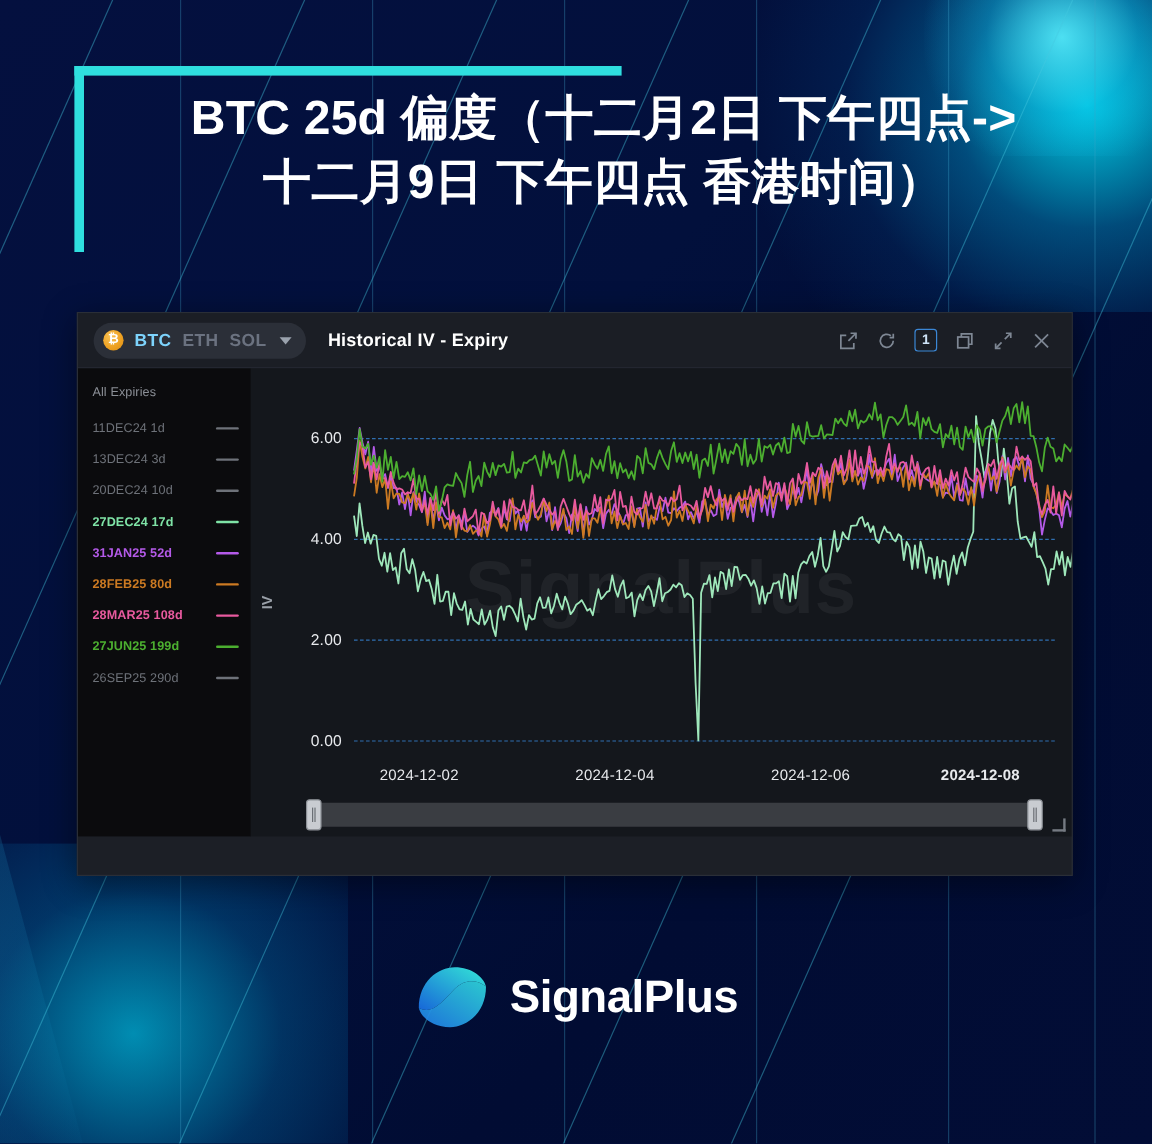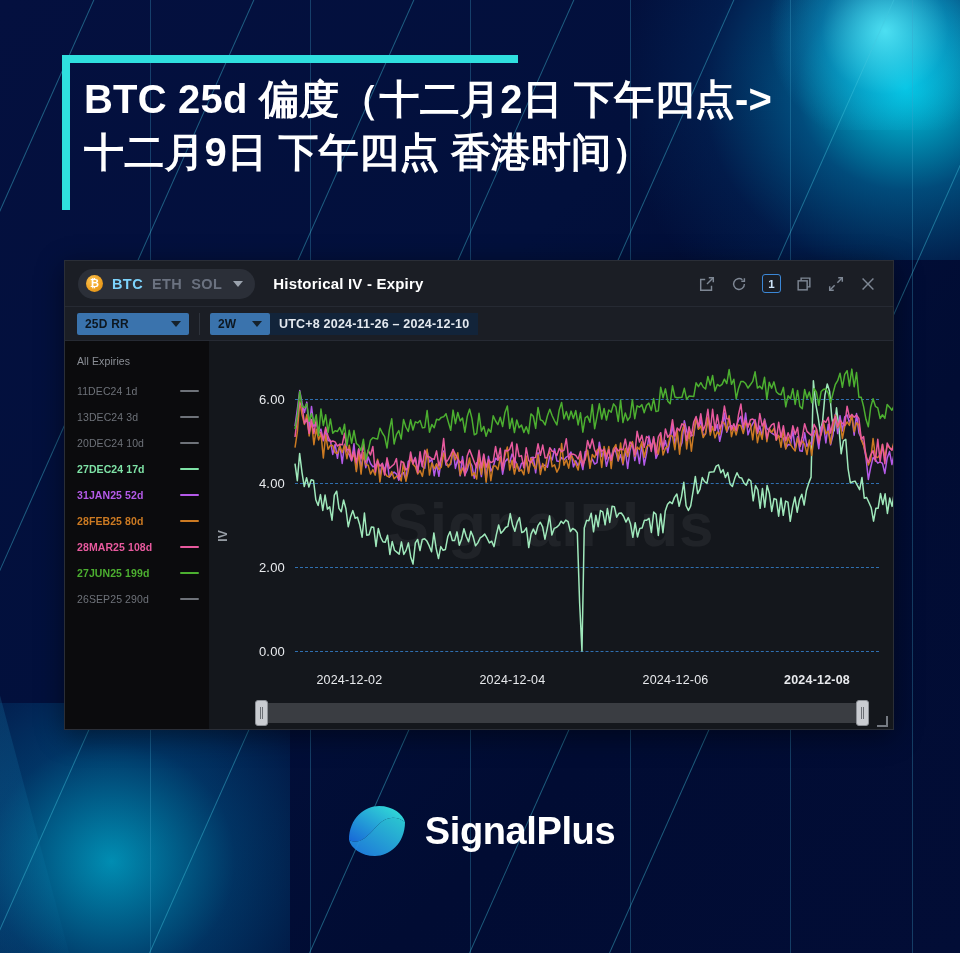"BTC 25d 偏度（十二月2日 下午四点-> 十二月9日" .title-text { text-align: none -> center }
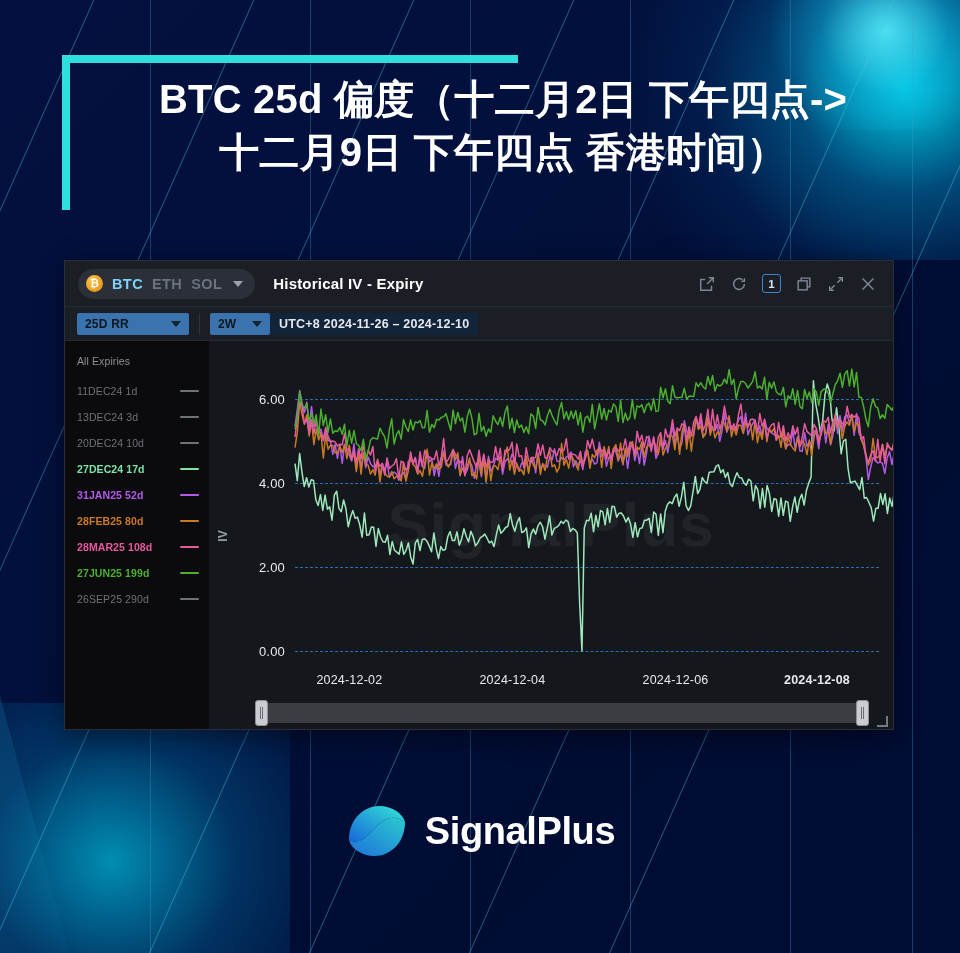"25D RR" div.win-toolbar { html: <div> <div> <div> <span>25D RR</span> <span></span> </div> </div> <div></div> <div> <div> <span>2W</span> <span></span> </div> <div>UTC+8 2024-11-26 – 2024-12-10</div> </div> </div> -> none }
